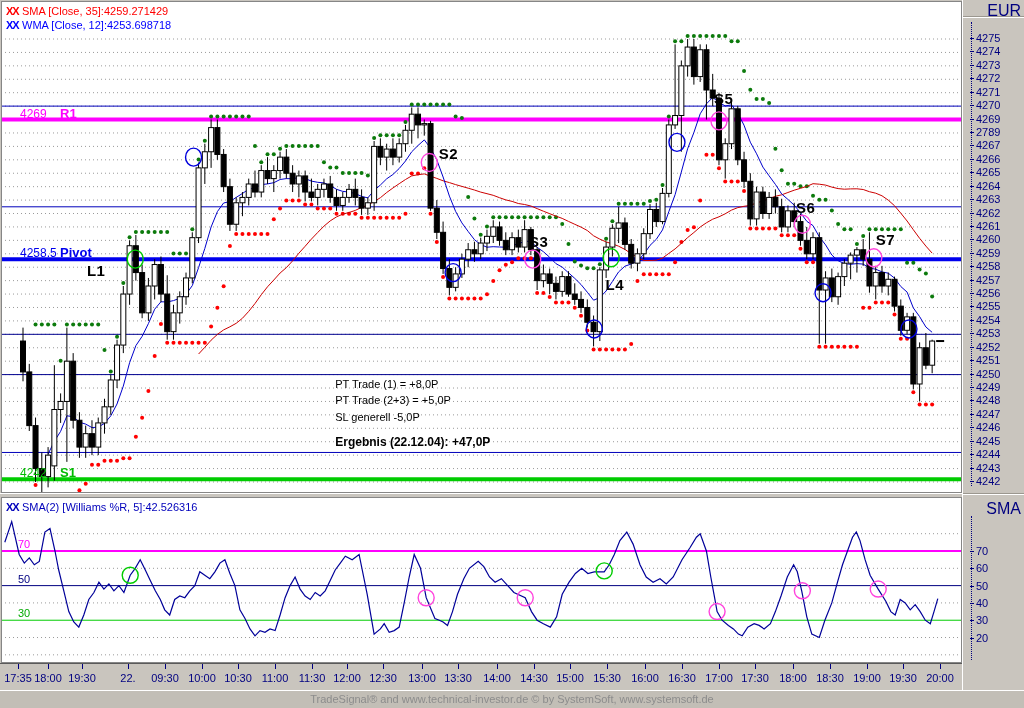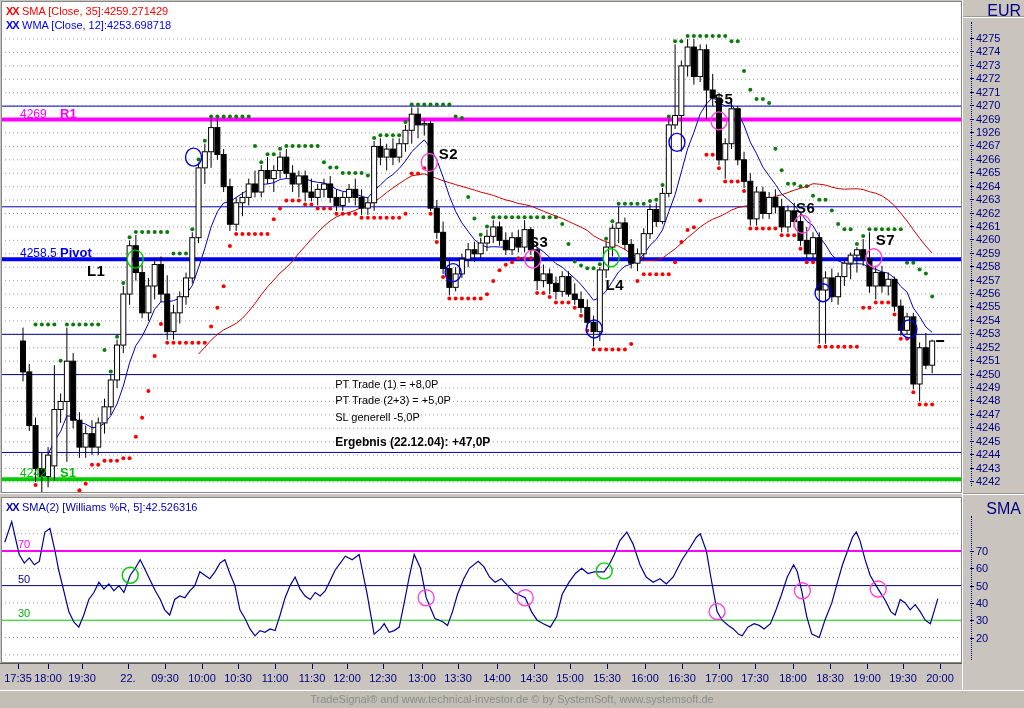"1926" div.price-label { text: 1926 -> 2789 }
